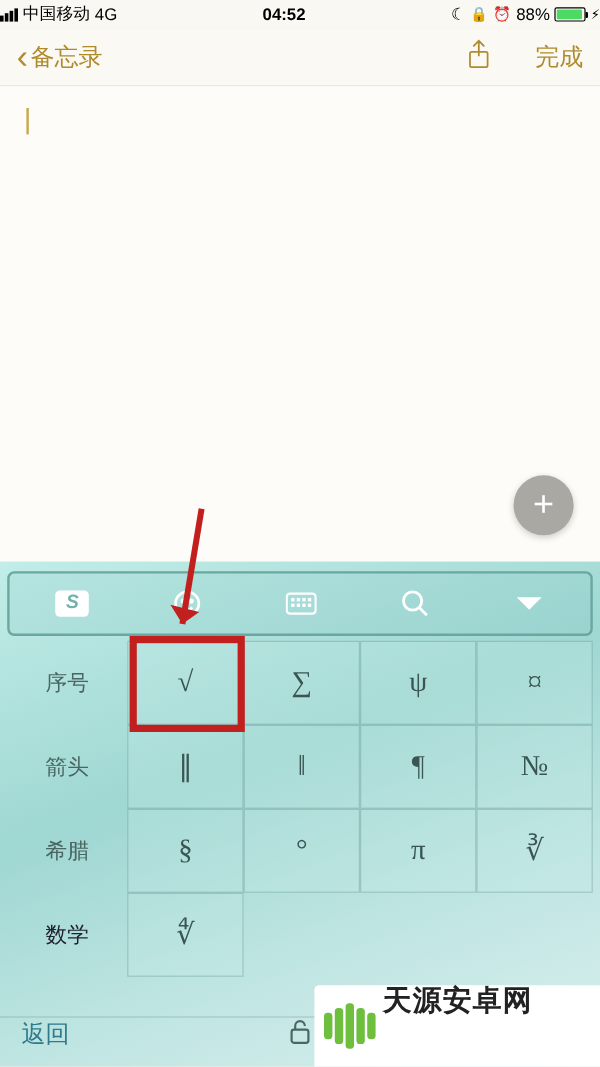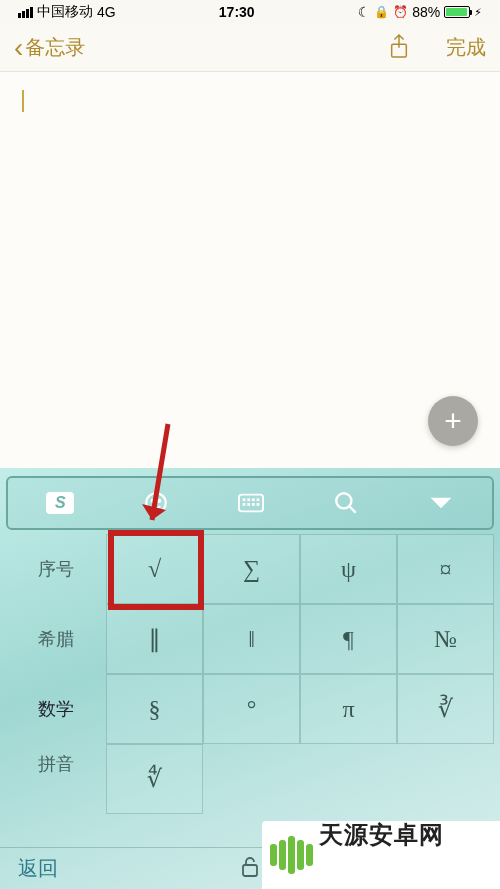"中国移动" .status-bar { padding: 0 18px -> 0 0 }
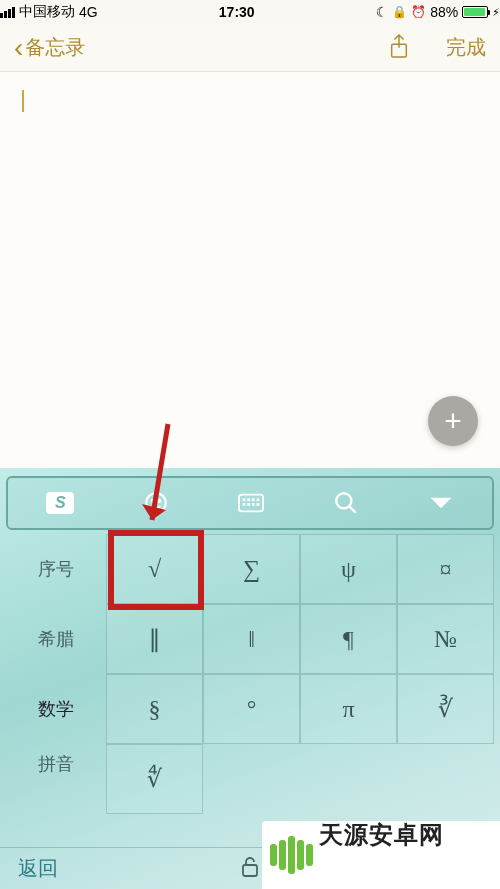"17:30" div { text: 17:30 -> 04:52 }
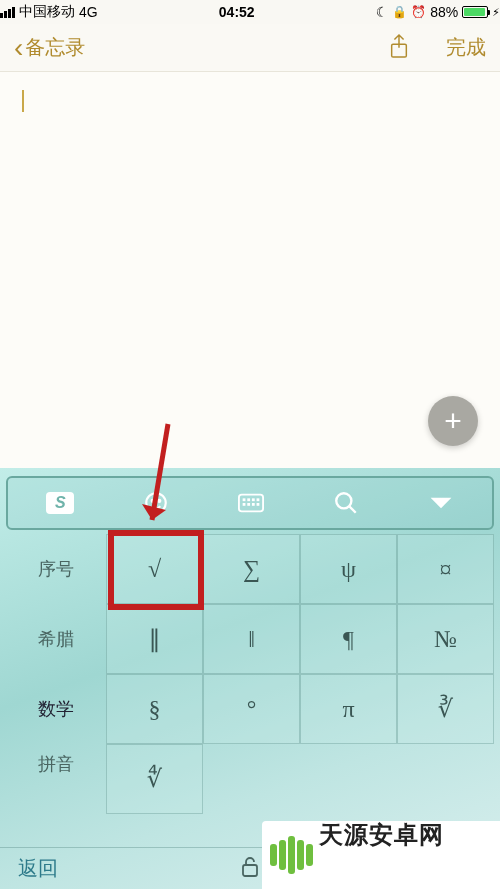"箭头" div.kb-cat { html: none -> <div>箭头</div> }
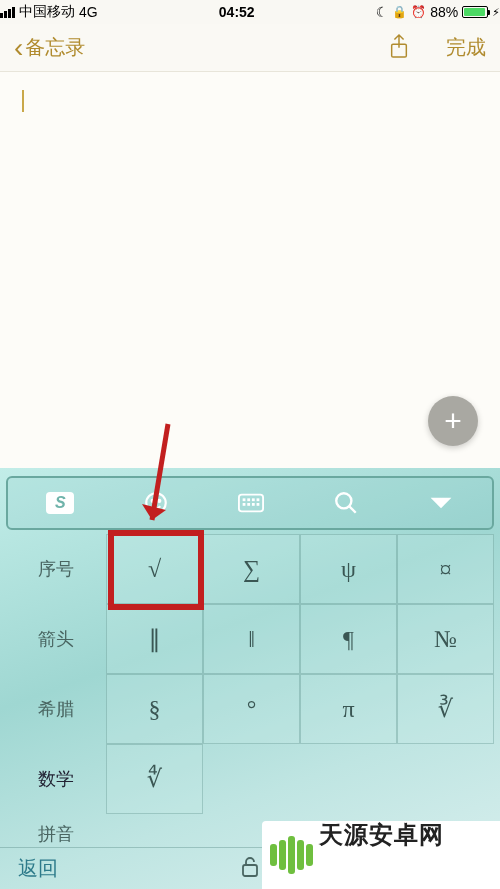"拼音" div.kb-cat { html: <div>拼音</div> -> none }
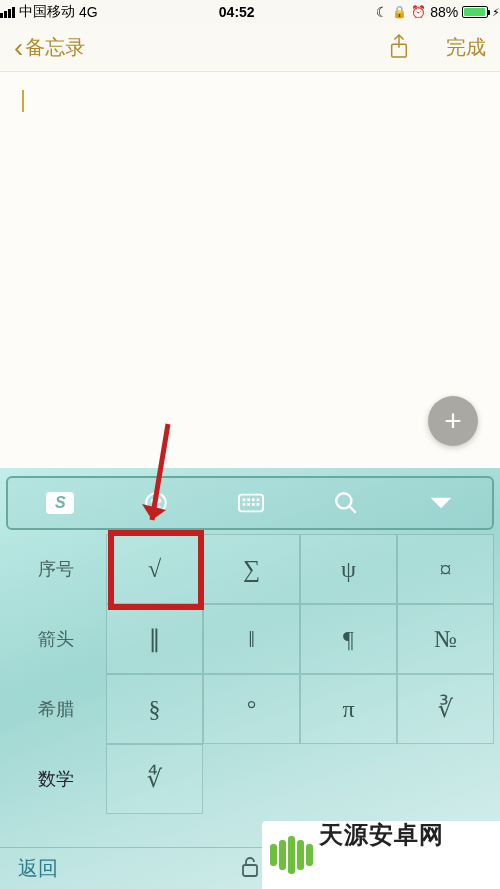"返回" .kb-bottom { align-items: center -> flex-start }
